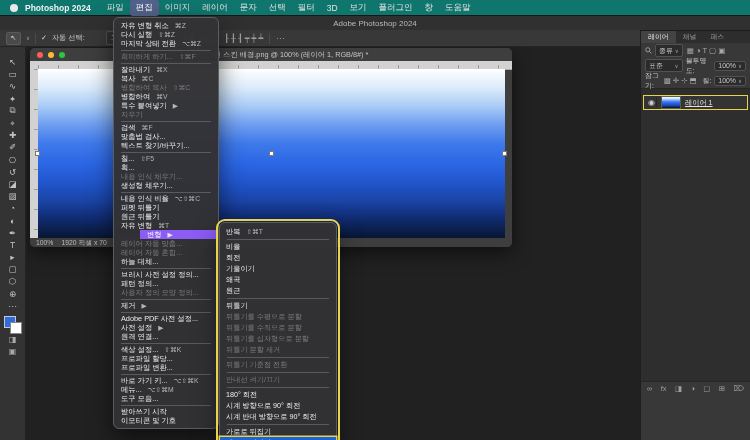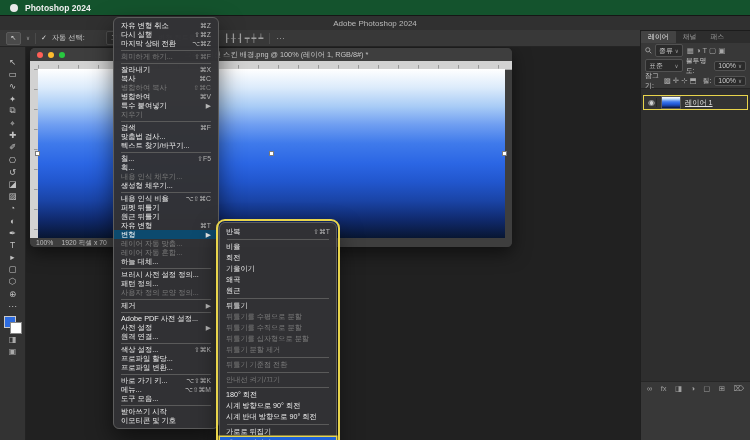"Photoshop 2024" #menubar { background: #14532d -> #0f766e }
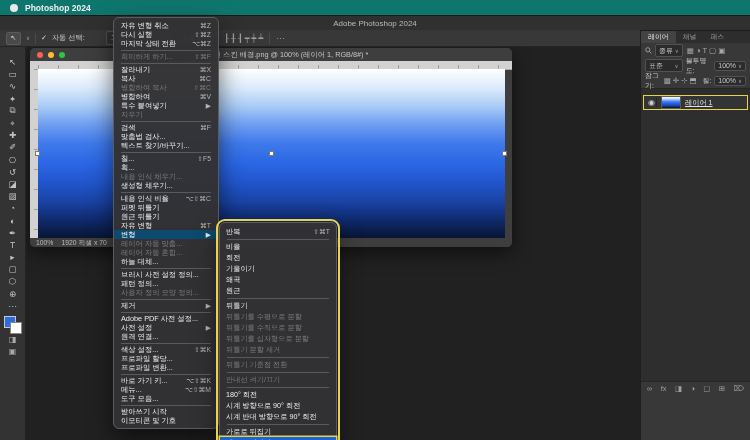"파일" div { html: none -> <div> <span>파일</span> <span>편집</span> <span>이미지</span> <span>레이어</span> <span>문자</span> <span>선택</span> <span>필터</span> <span>3D</span> <span>보기</span> <span>플러그인</span> <span>창</span> <span>도움말</span> </div> }
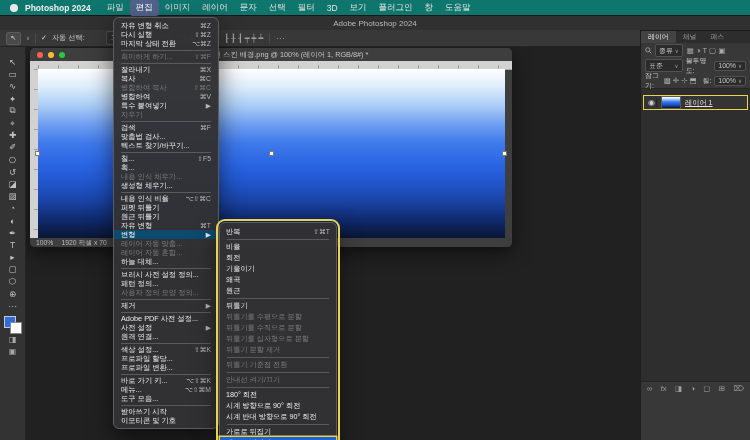"자유 변형 취소" .mitem { justify-content: space-between -> none }
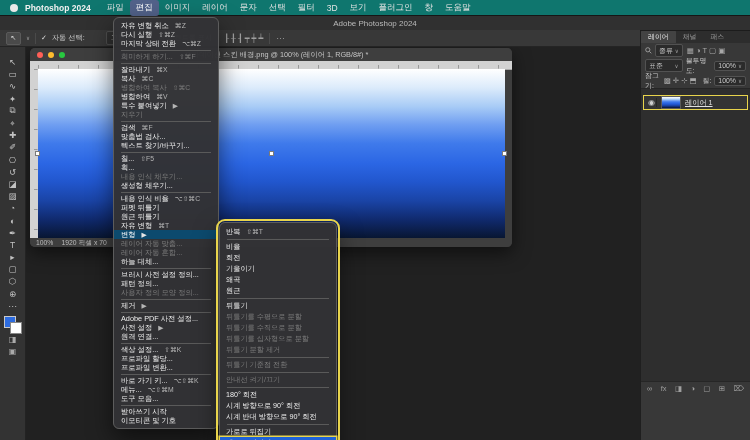"변형" .mitem.hl { background: #0c4a6e -> #8b5cf6; margin-left: none -> 26px }
